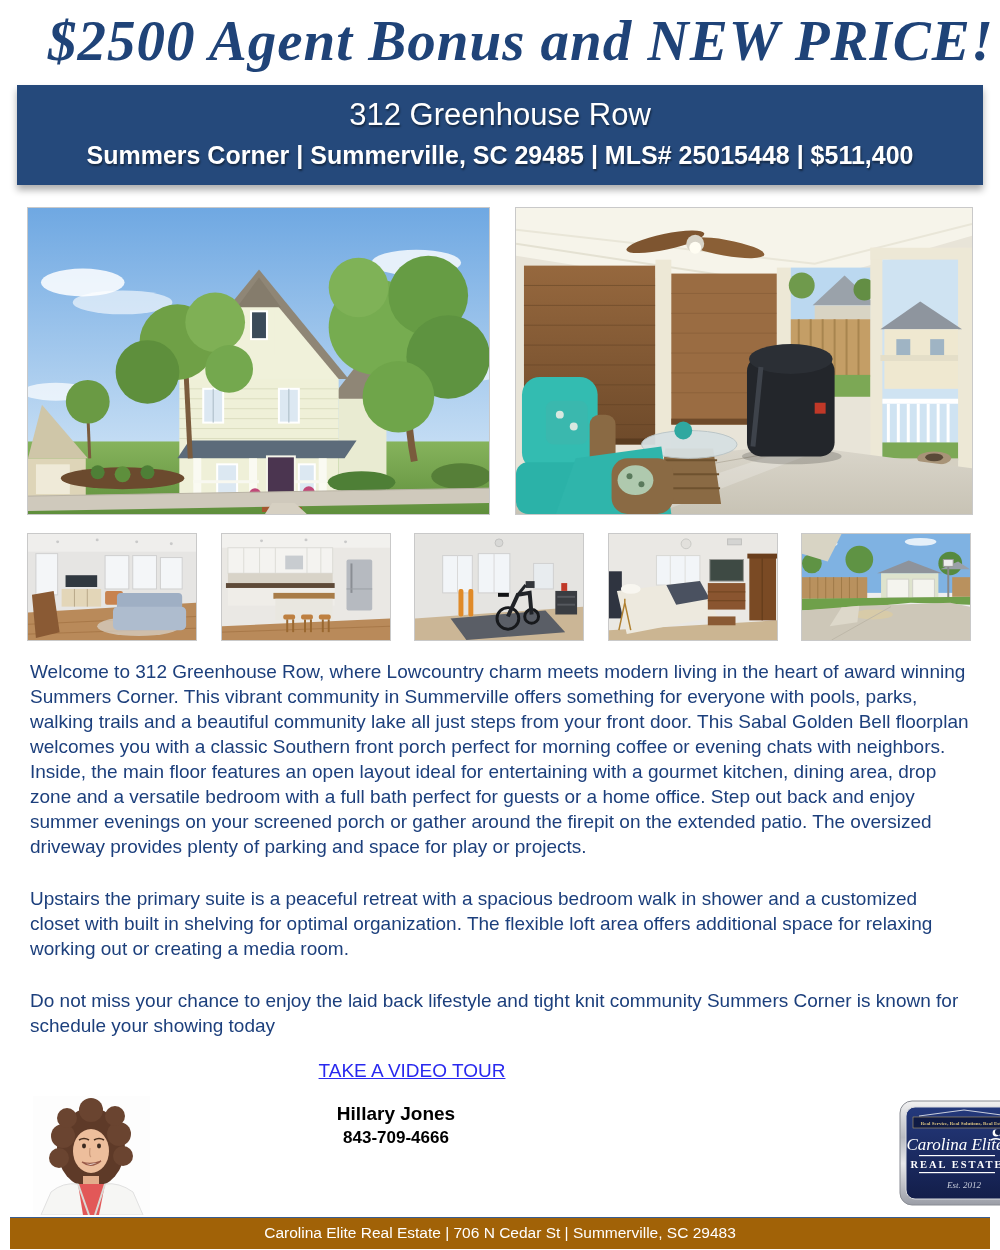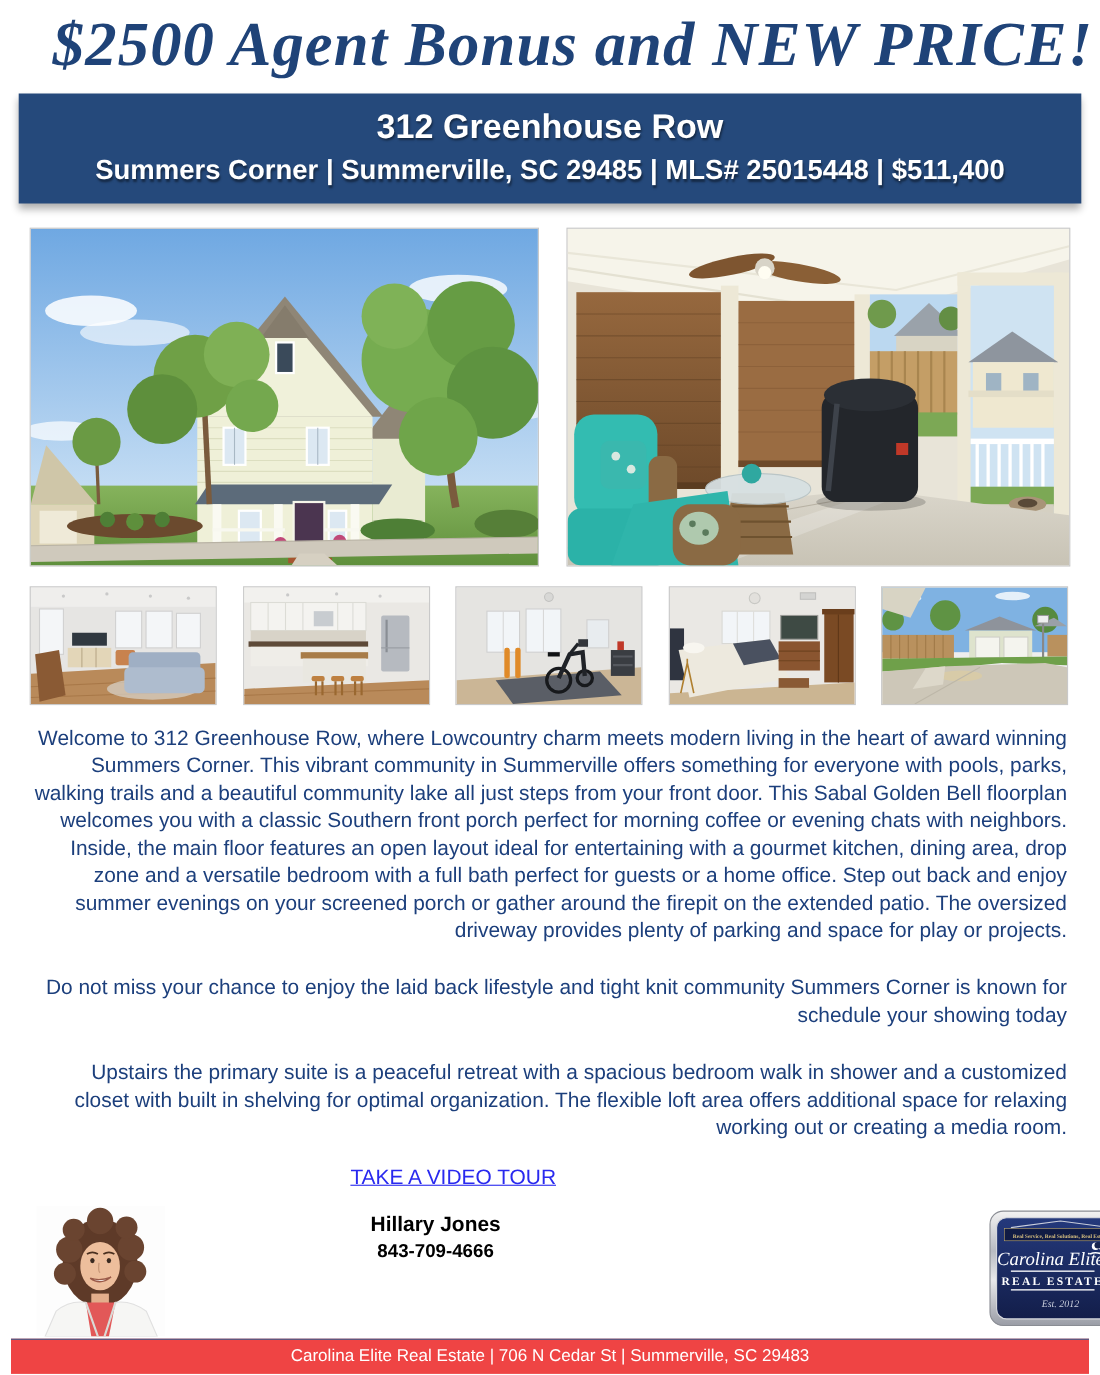"312 Greenhouse Row" .banner .title { font-weight: 700 -> 400 }
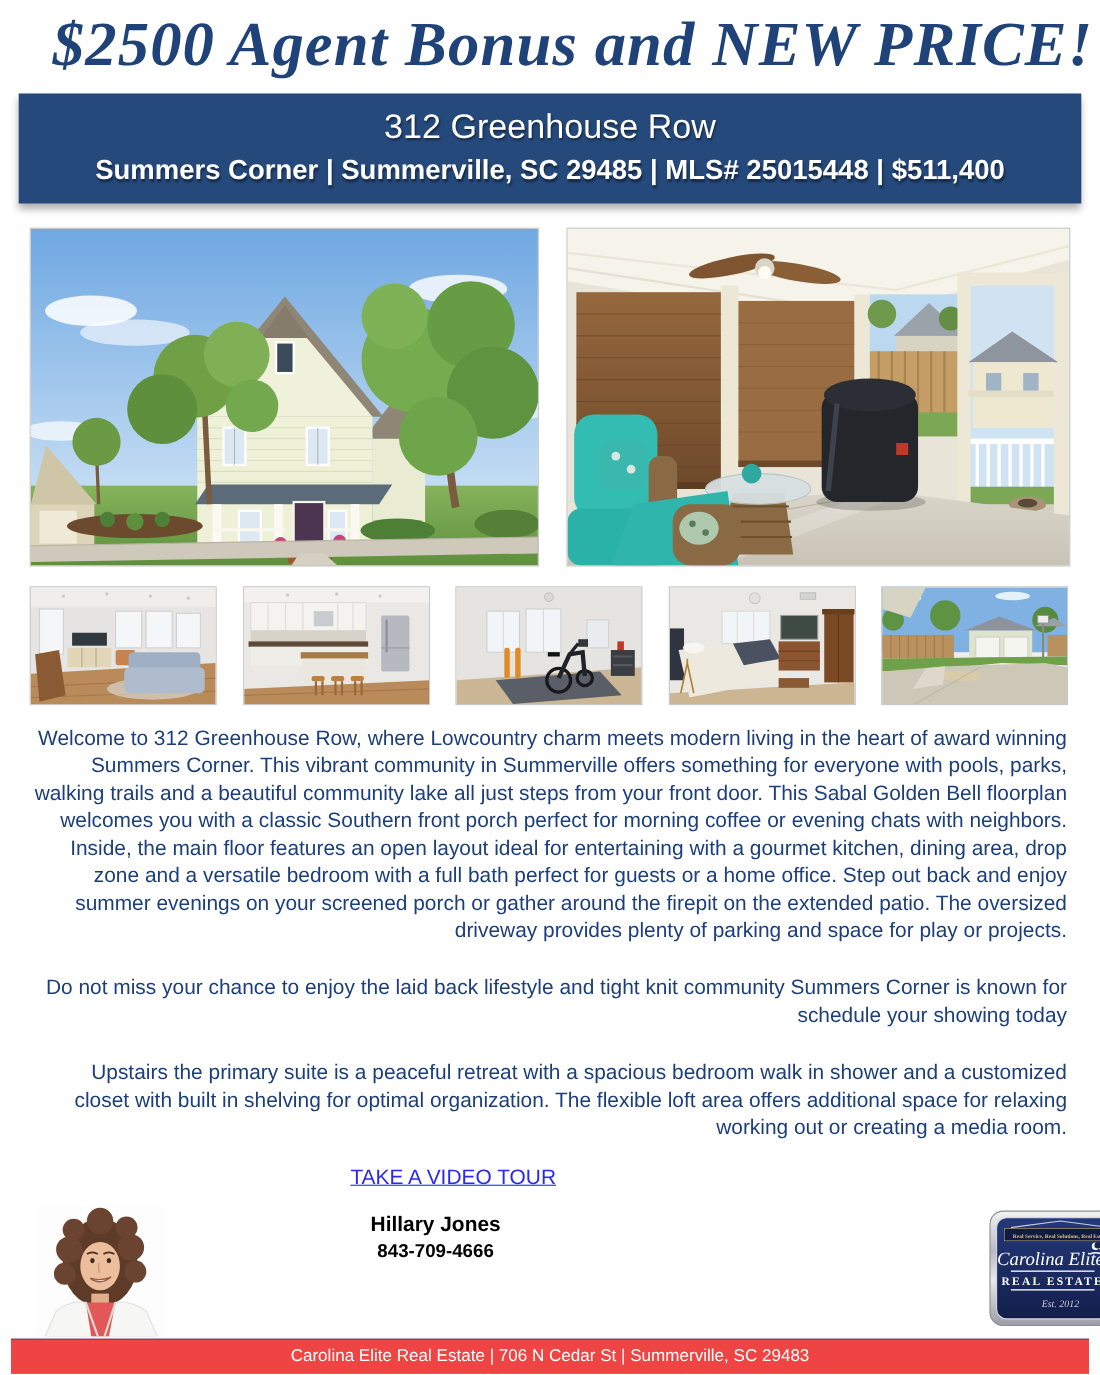"Welcome to 312 Greenhouse Row," .description { text-align: right -> left }
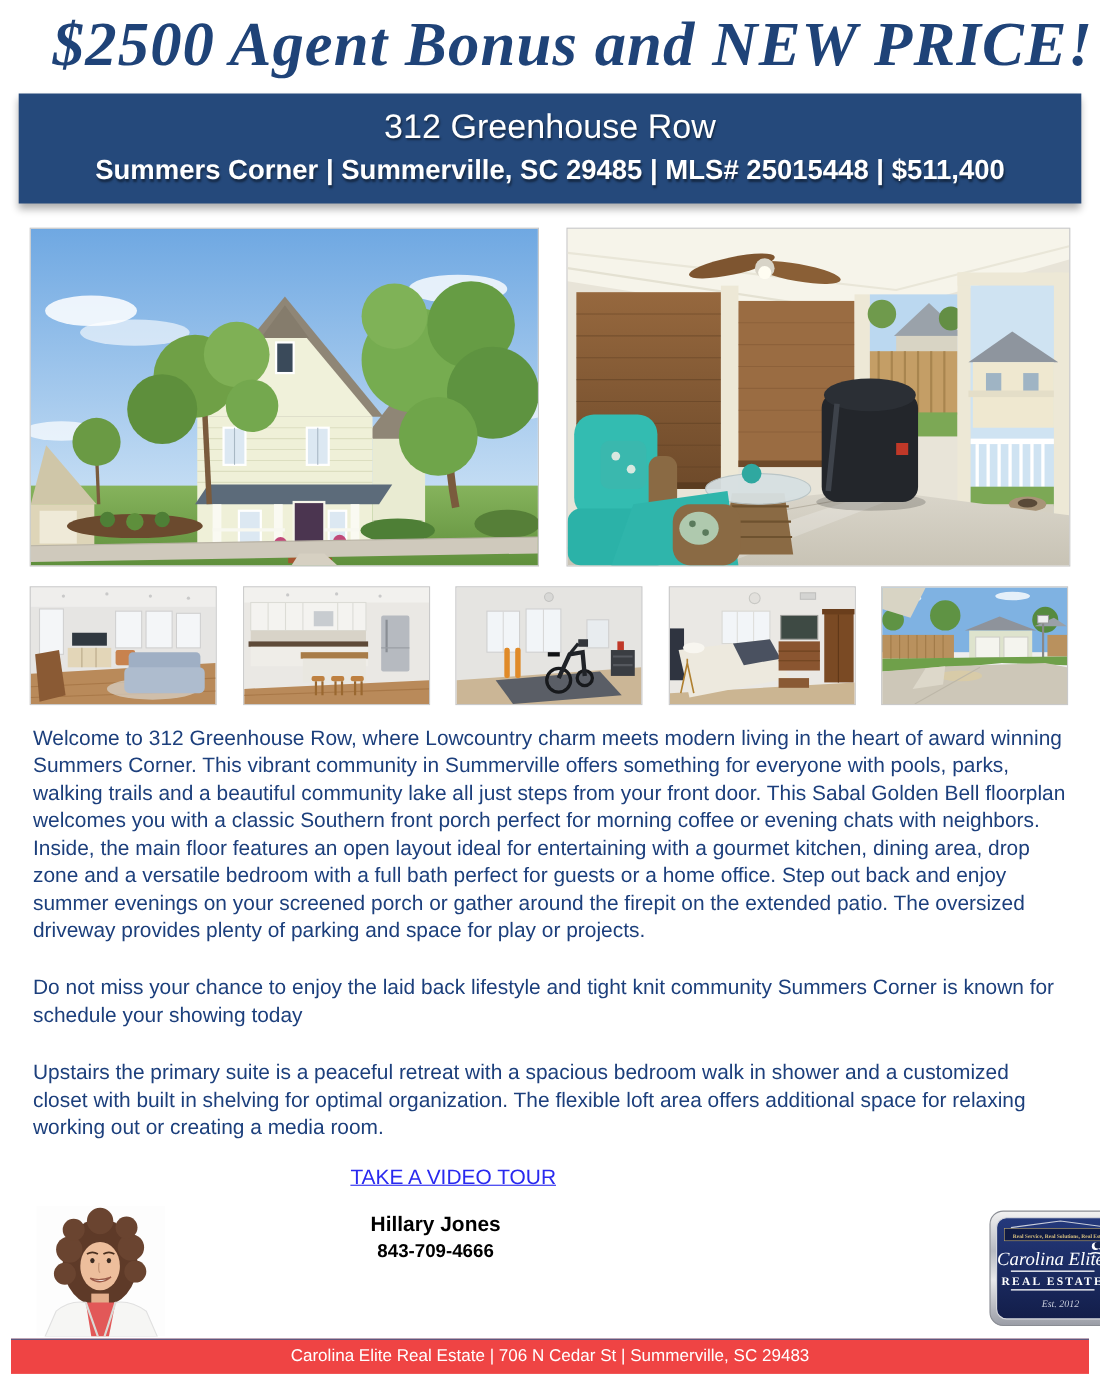"Do not miss your chance" p { order: before "Upstairs the primary suite is" -> after "Upstairs the primary suite is" }
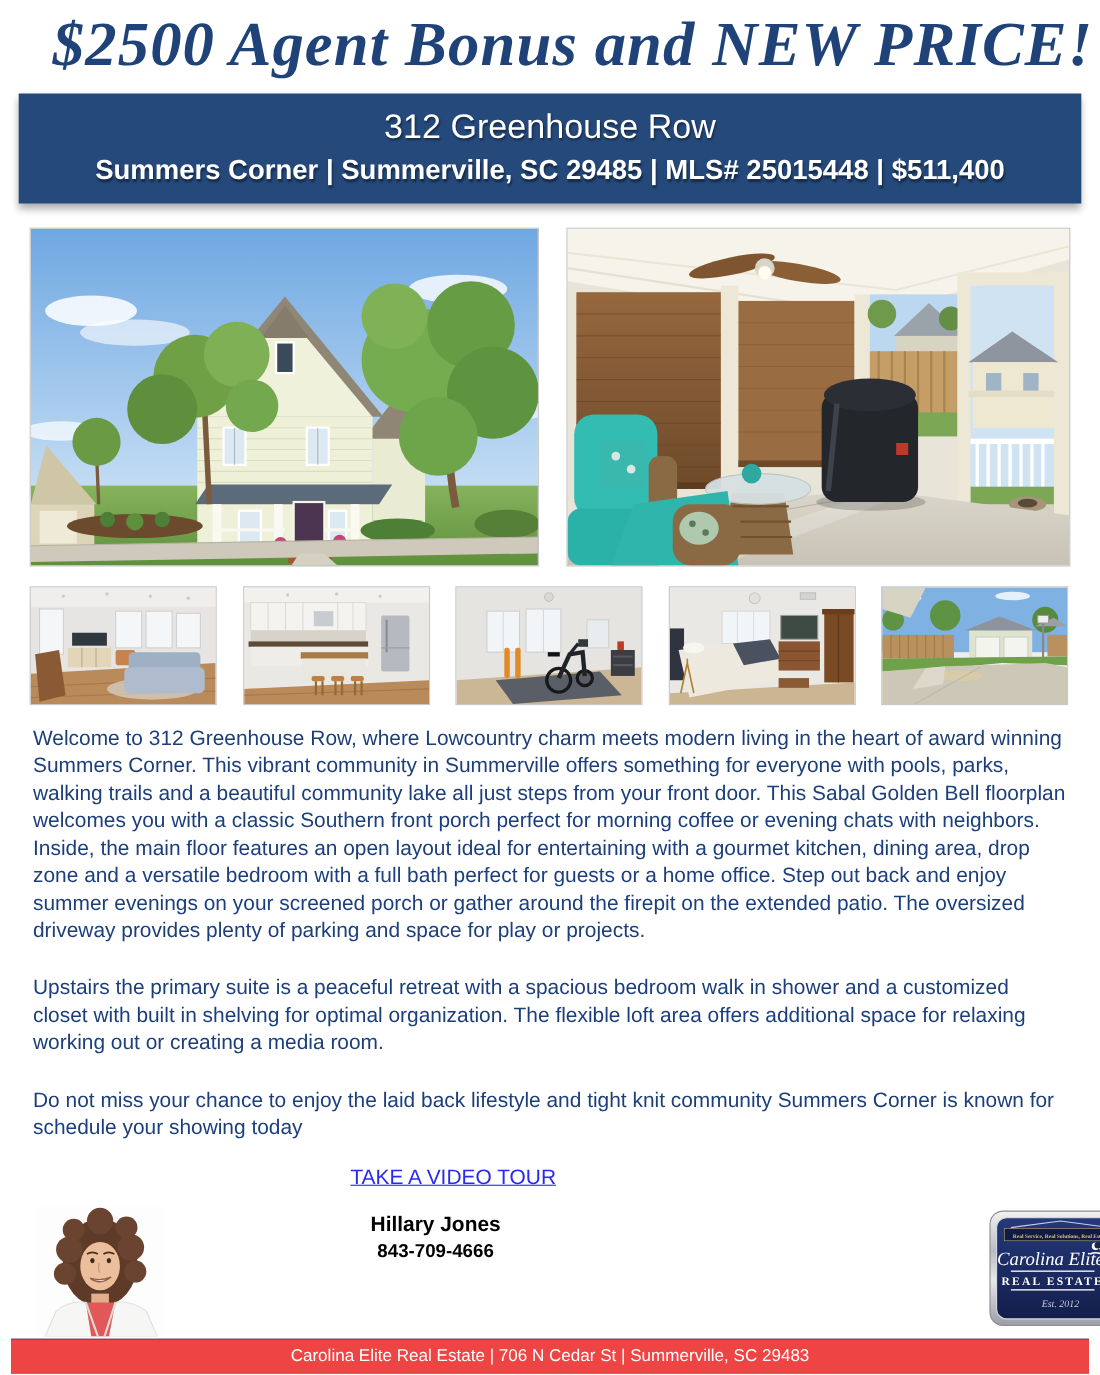"Carolina Elite Real Estate |" .footer { background: #ef4444 -> #a16207 }
